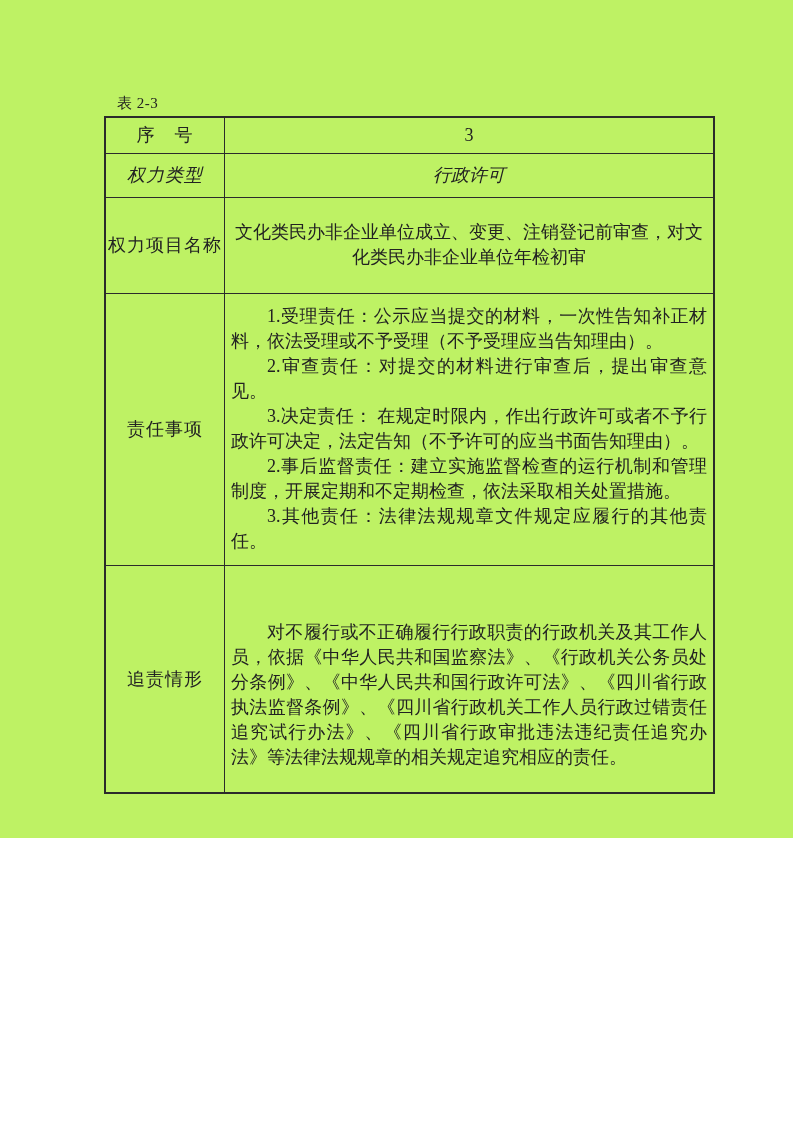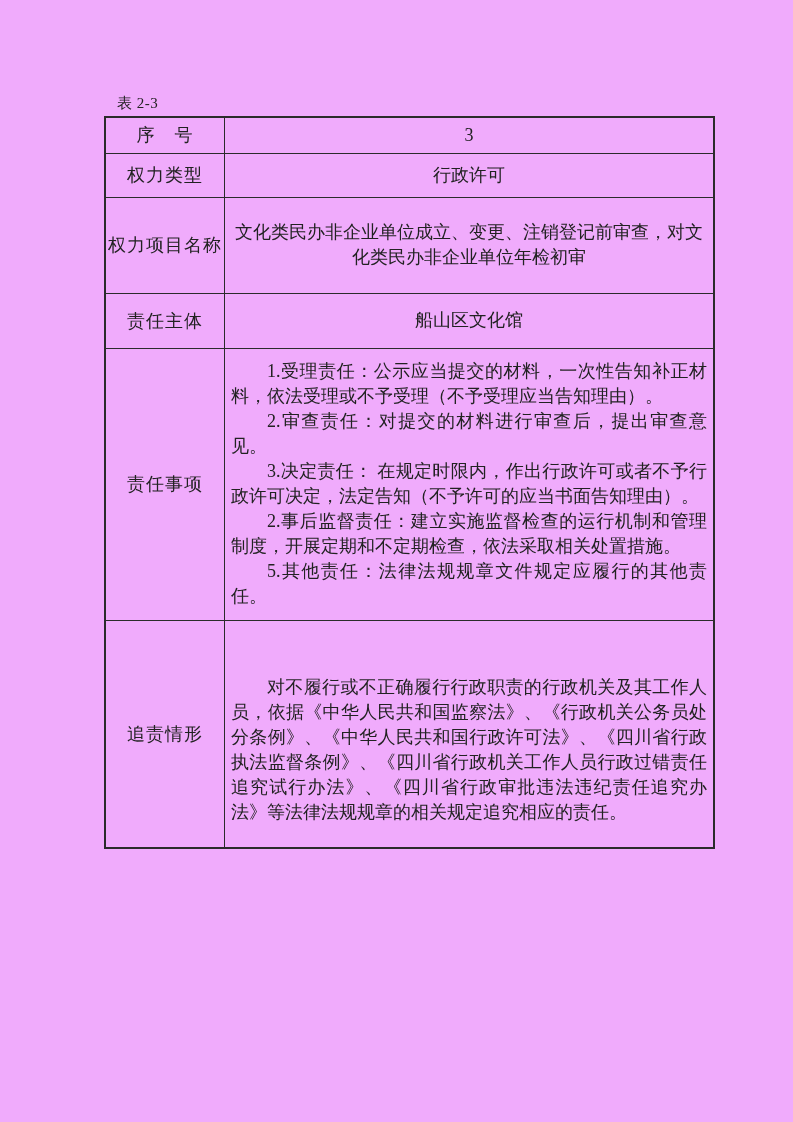"表 2-3" .sheet { background: #f0abfc -> #bef264; height: 1122px -> 838px }
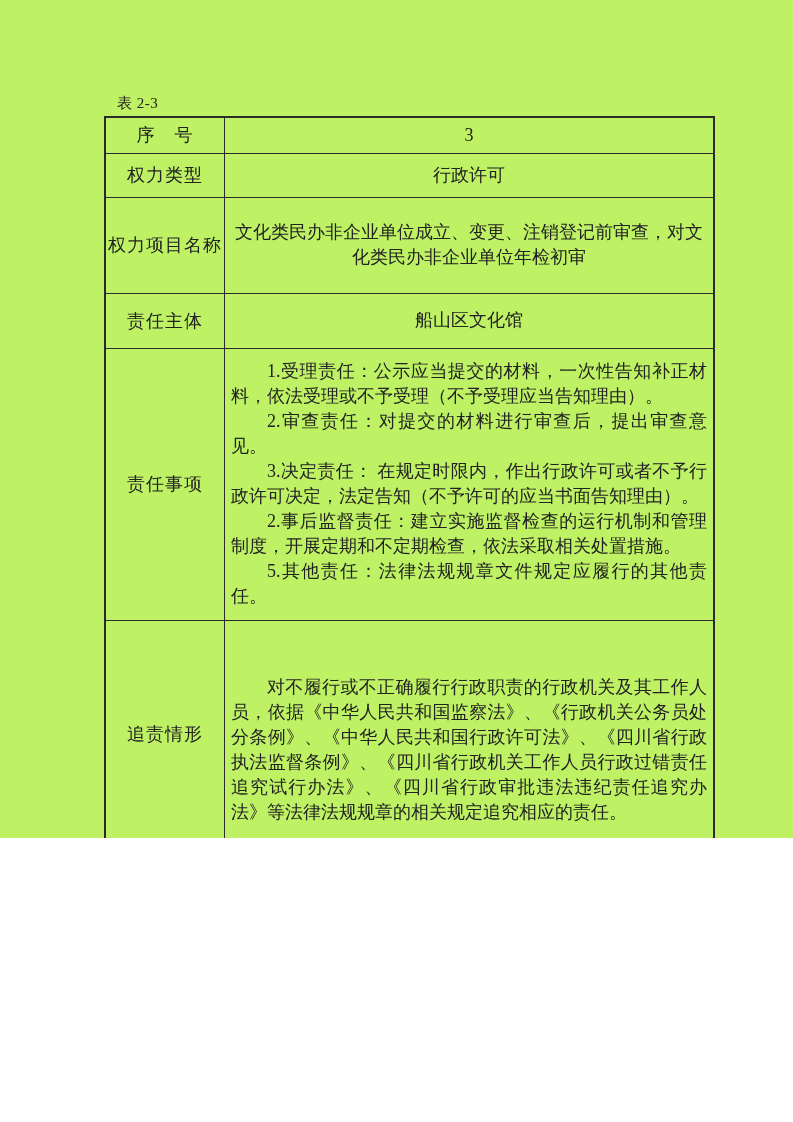"权力类型" tr.r-lx { font-style: none -> italic }
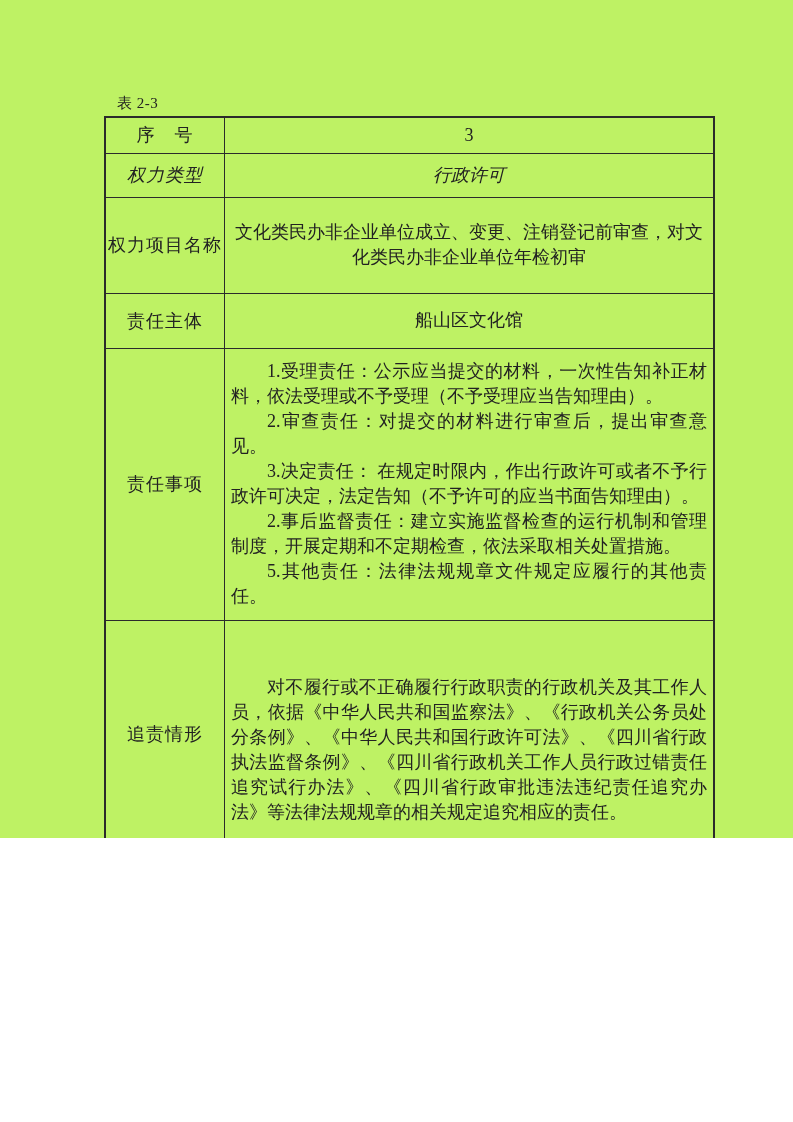"责任主体" tr.r-zt { html: <tr> <td>责任主体</td> <td>船山区文化馆</td> </tr> -> none }
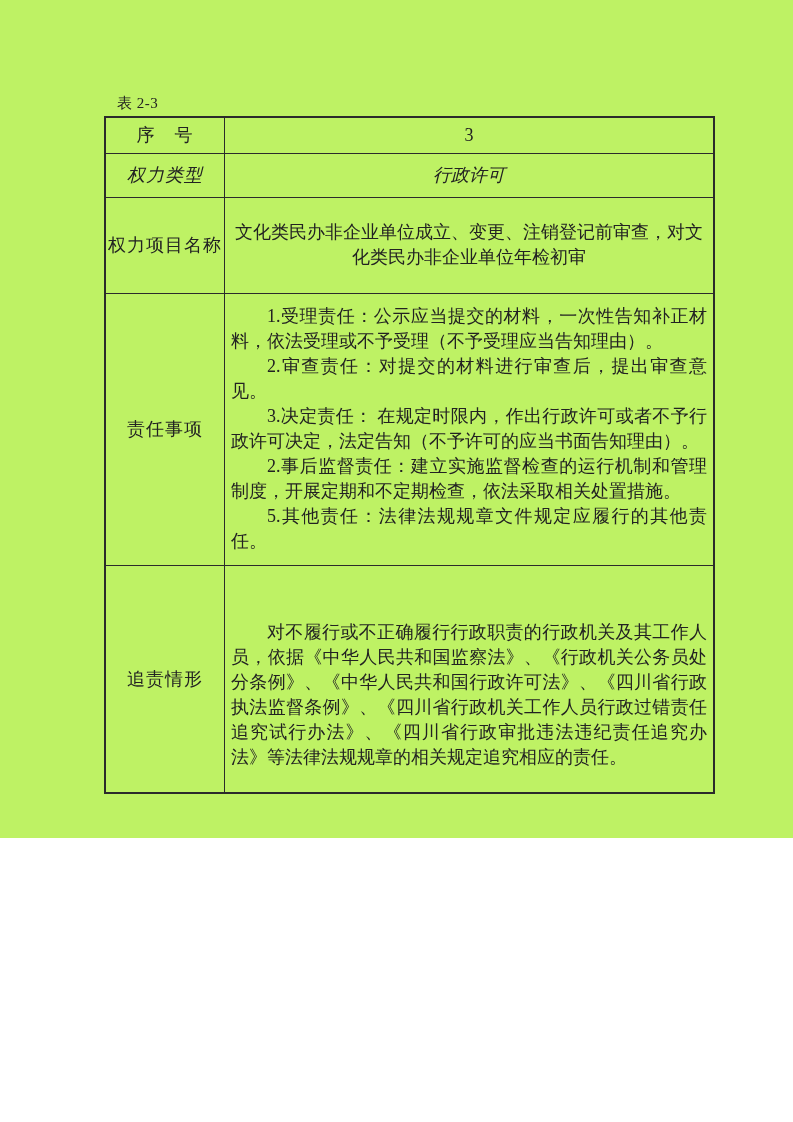"5.其他责任：法律法规规章文件规定应履行的其他责任。" p { text: 5 -> 3 }
